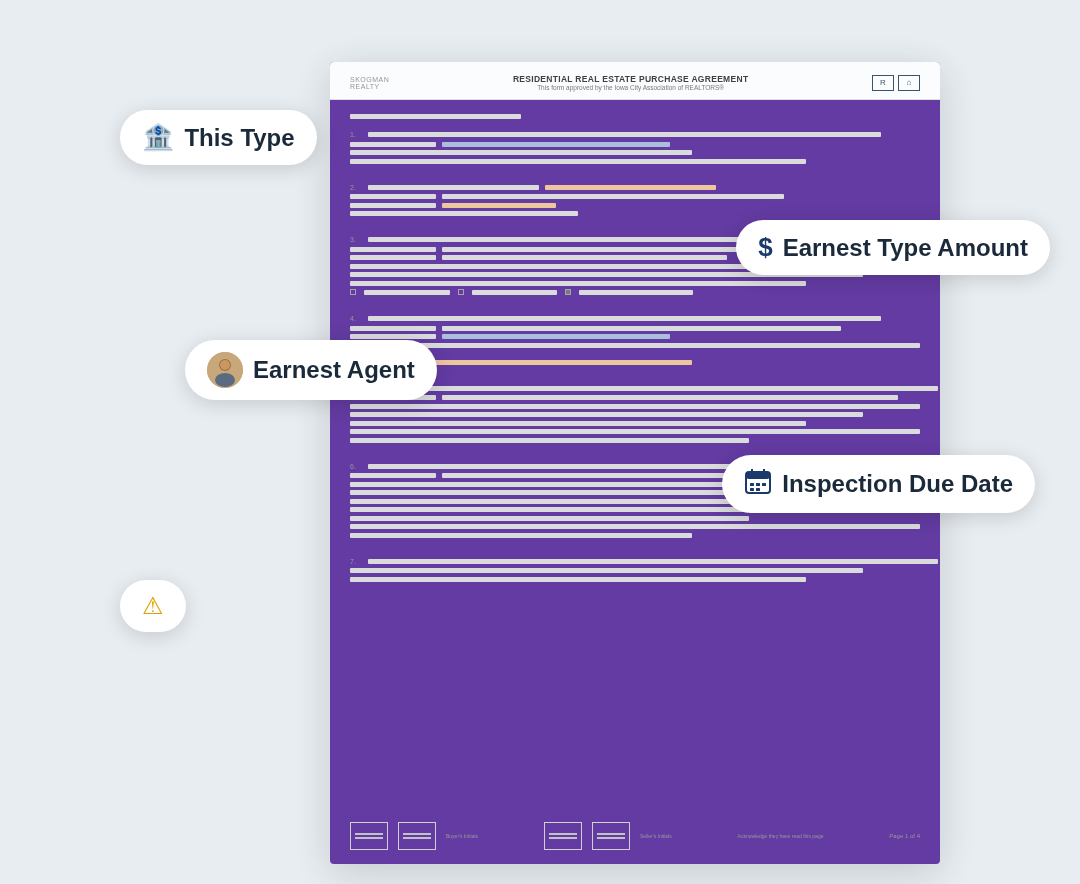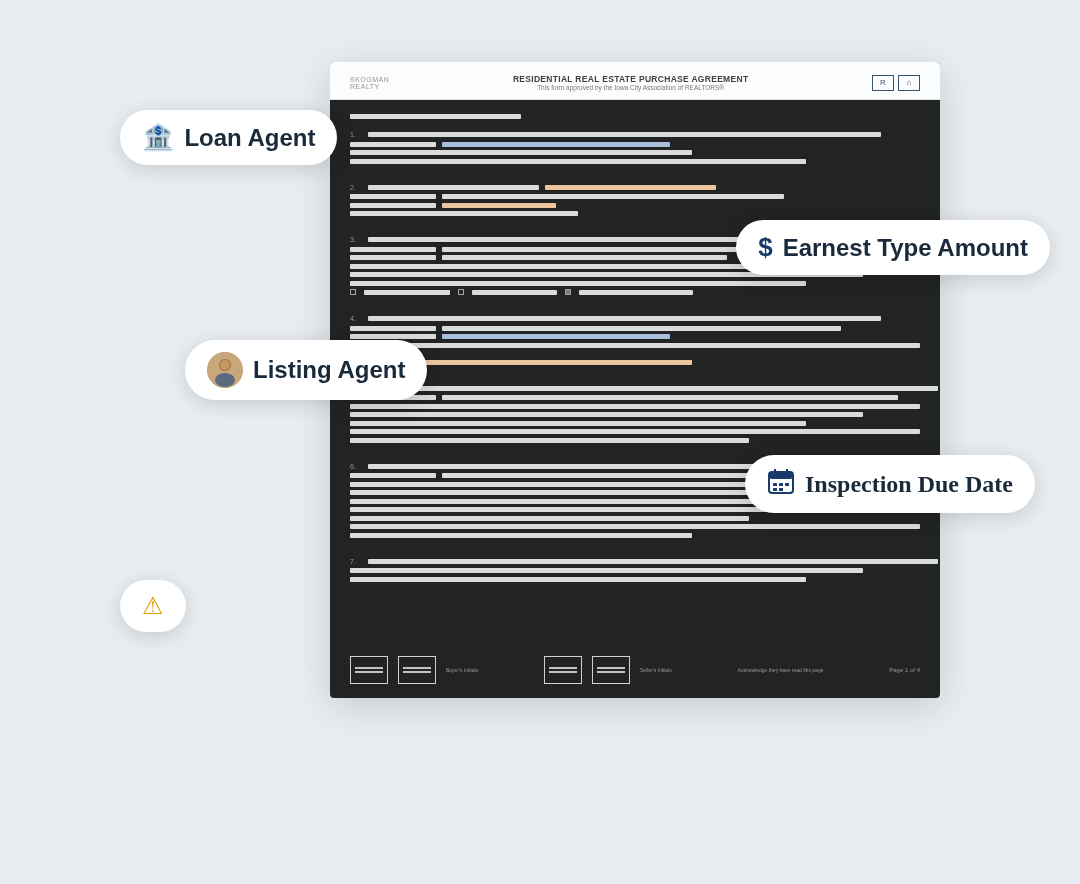"RESIDENTIAL REAL ESTATE PURCHASE" .document { background: #000000 -> #4c1d95; height: 636px -> 802px }
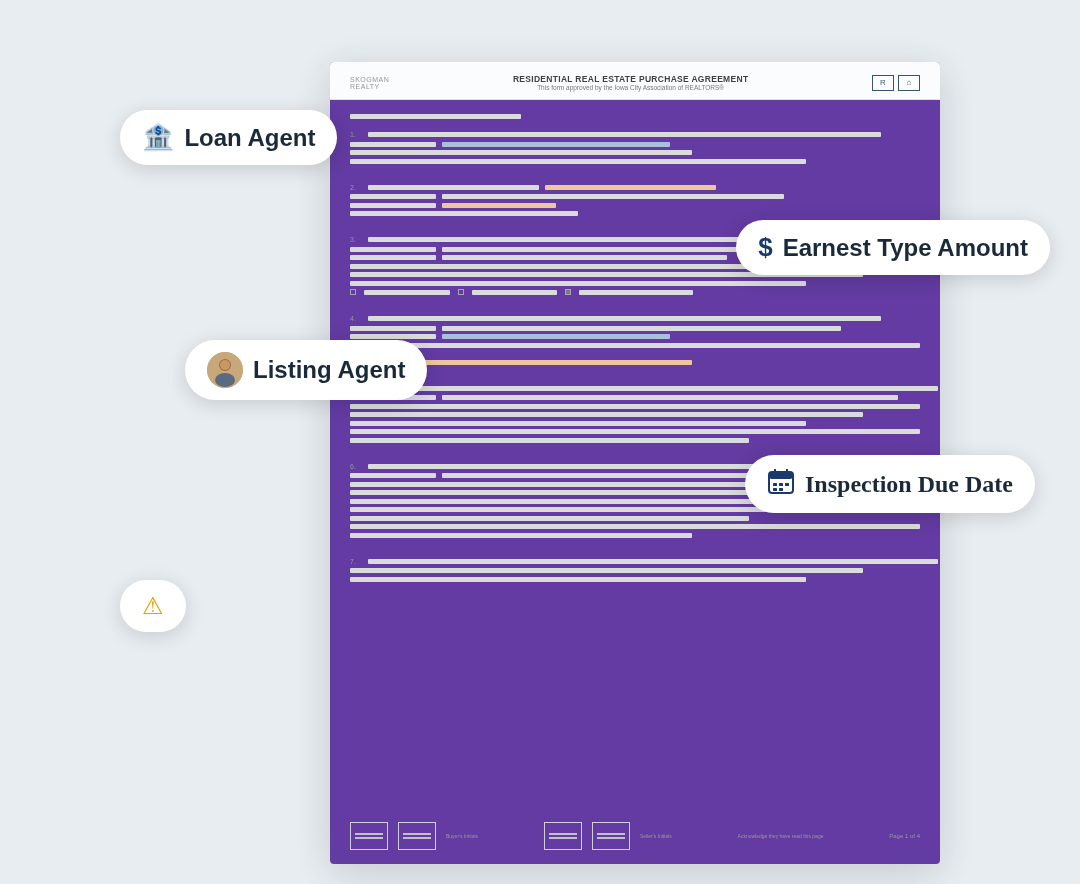"Loan Agent" span.badge-text { text: Loan Agent -> This Type }
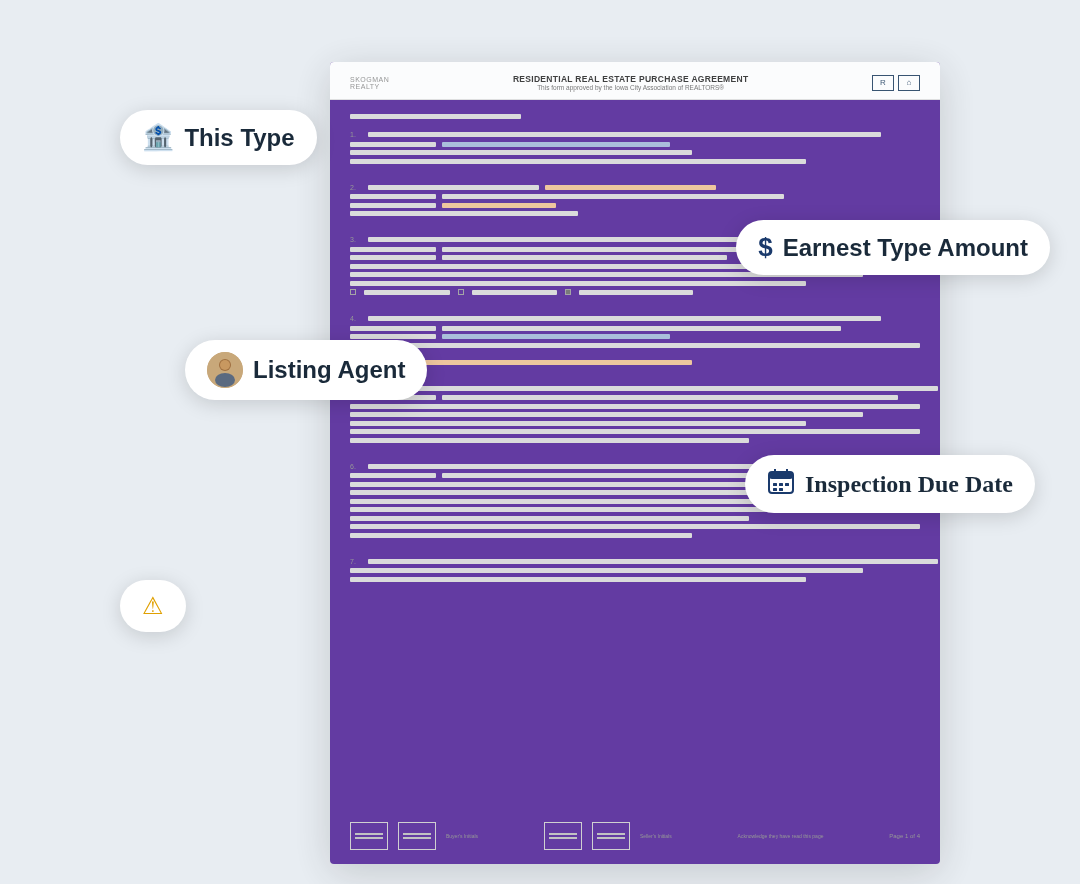"Listing Agent" span.badge-text { text: Listing -> Earnest }
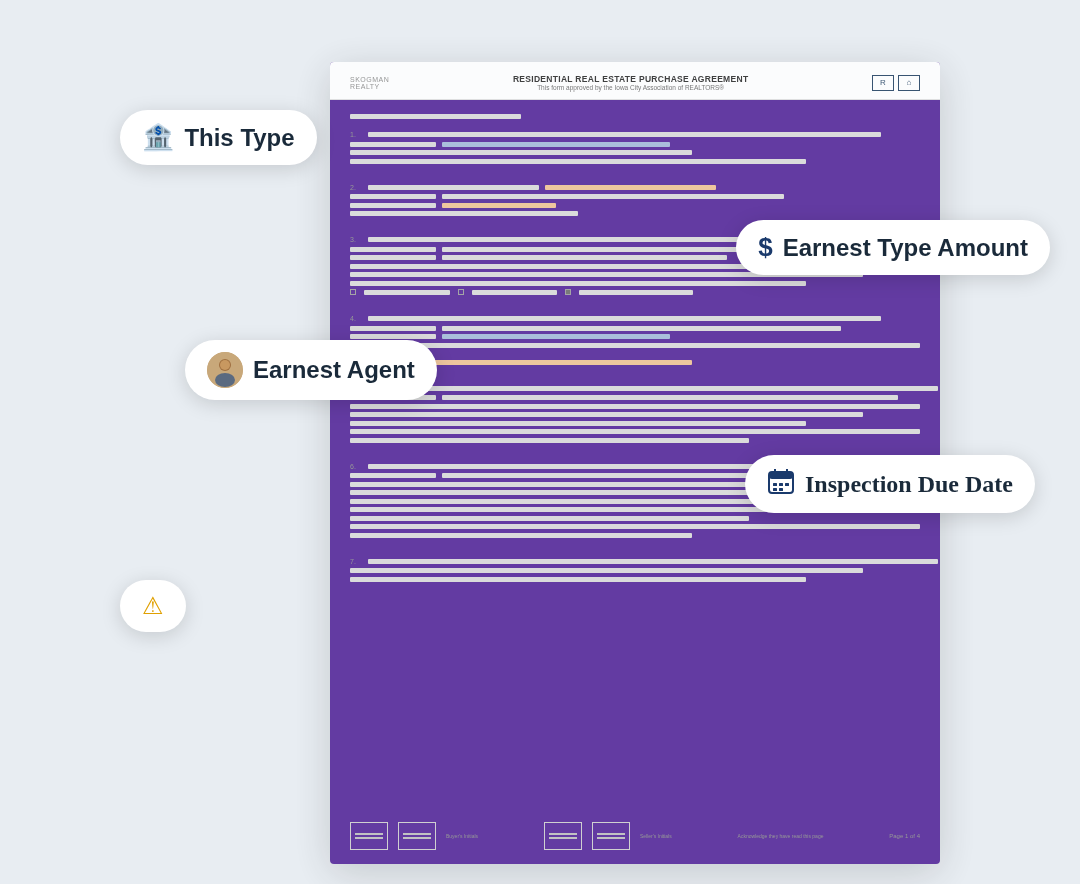"Inspection Due Date" .badge-inspection { font-family: Liberation Serif, serif -> none }
